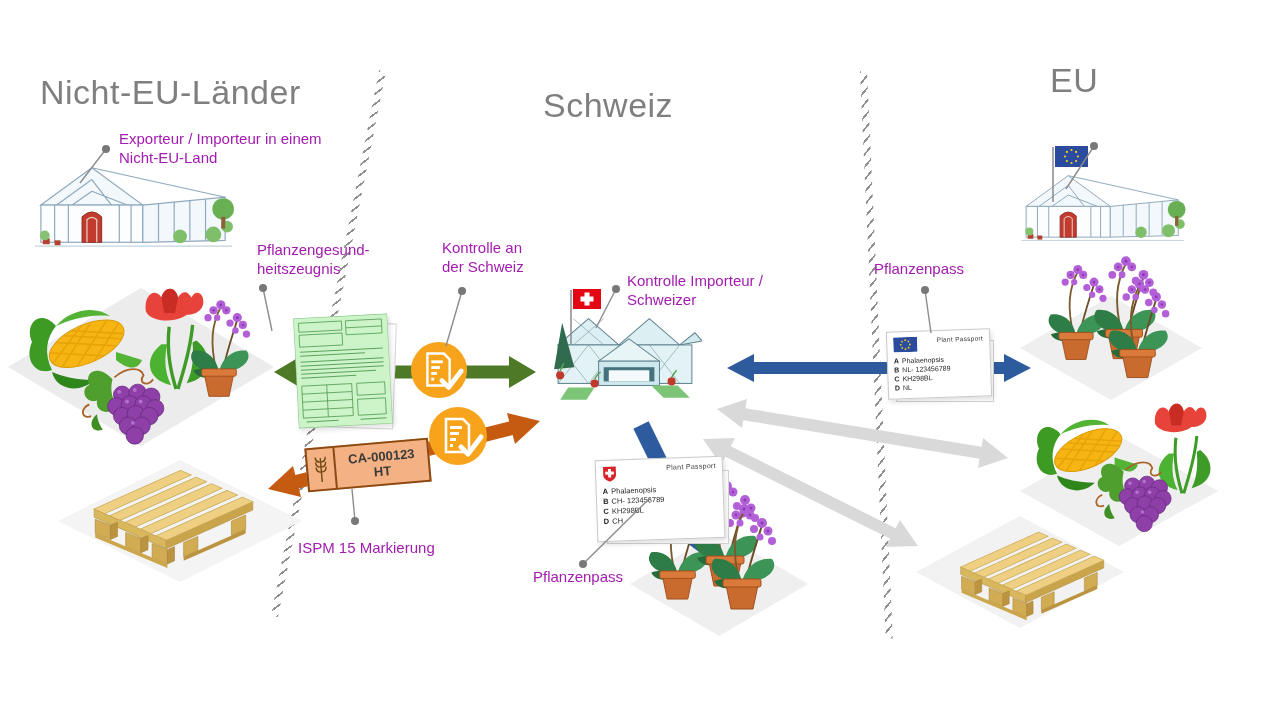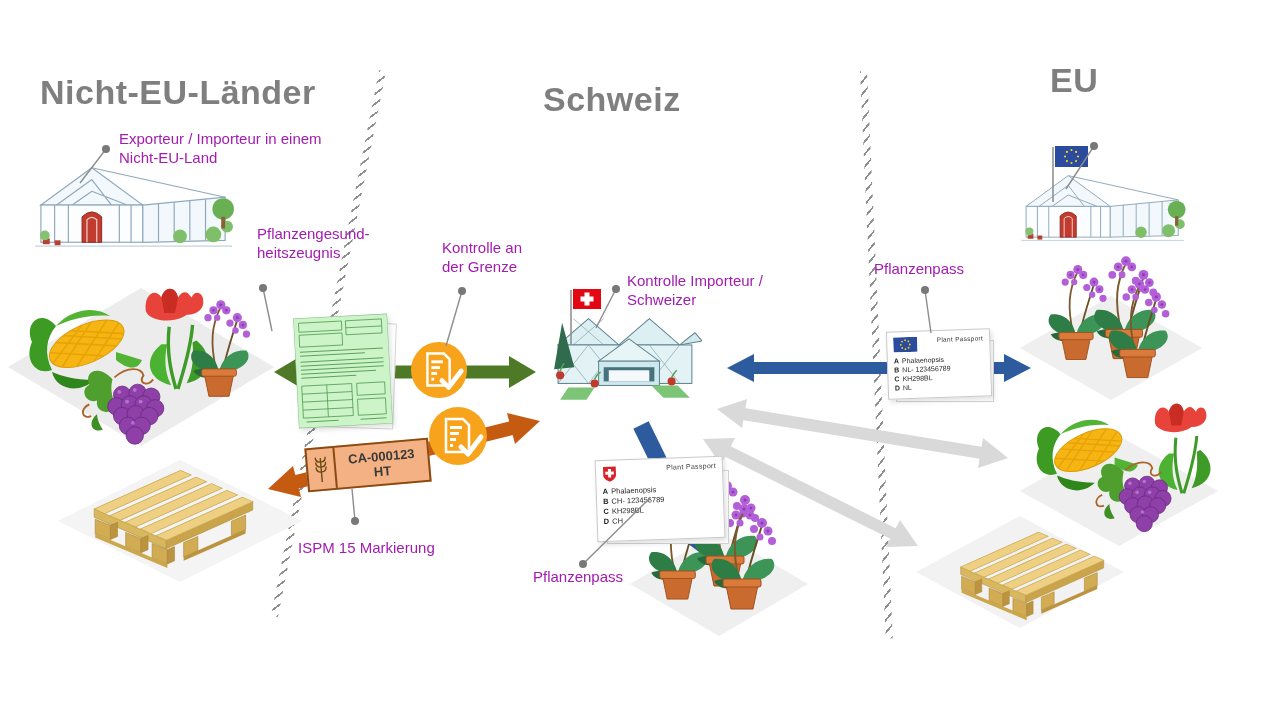"Nicht-EU-Länder" .hd { font-weight: bold -> normal }
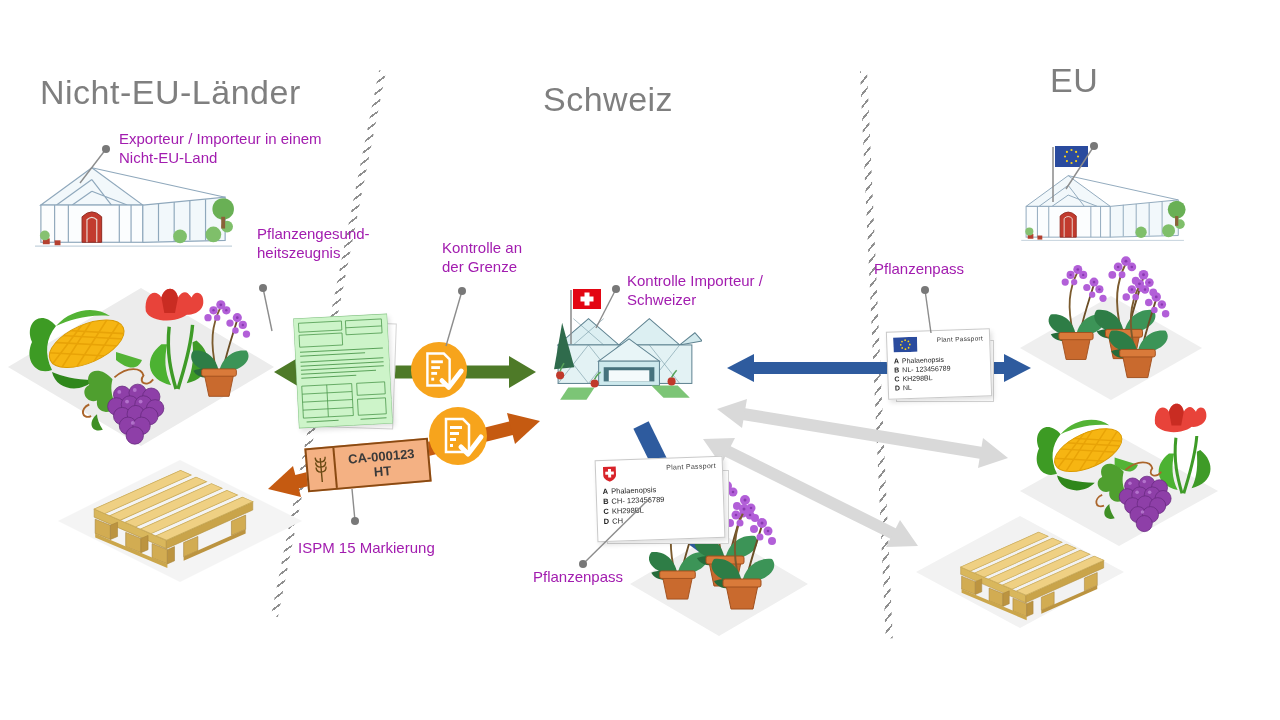"Schweiz" div.hd { top: 80px -> 86px }
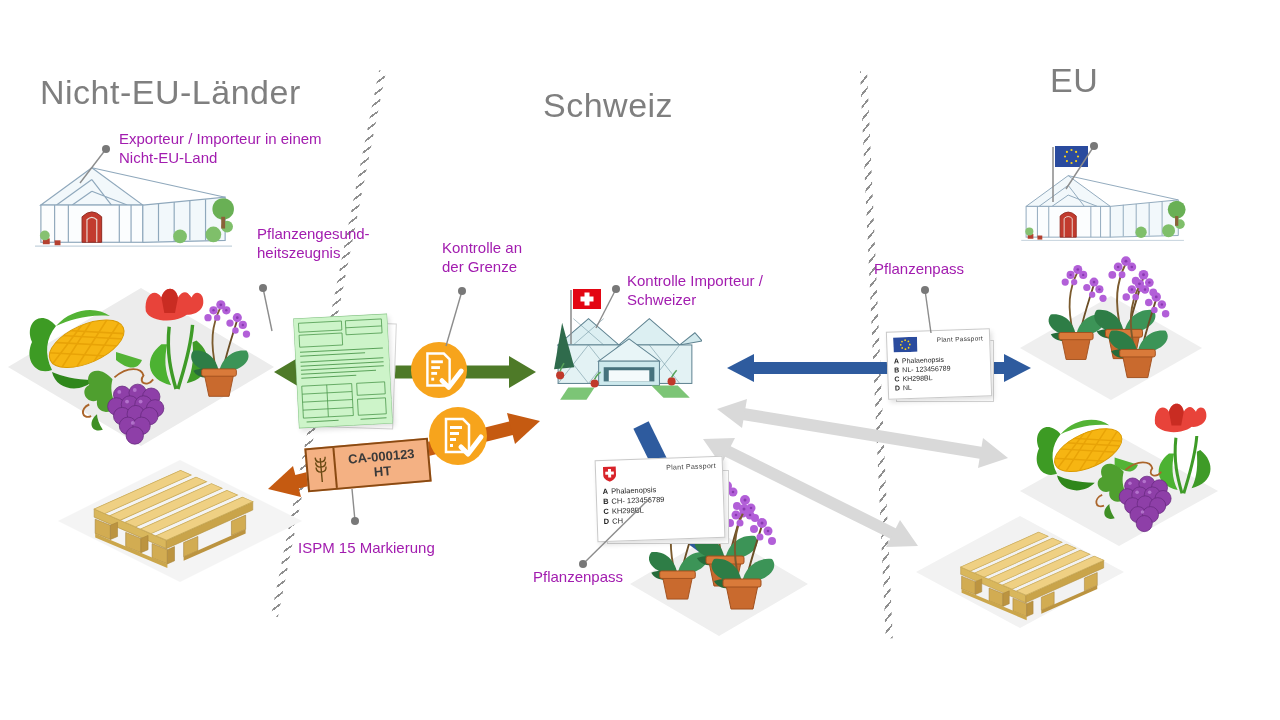"Pflanzengesund-" div.lbl { top: 224px -> 240px }
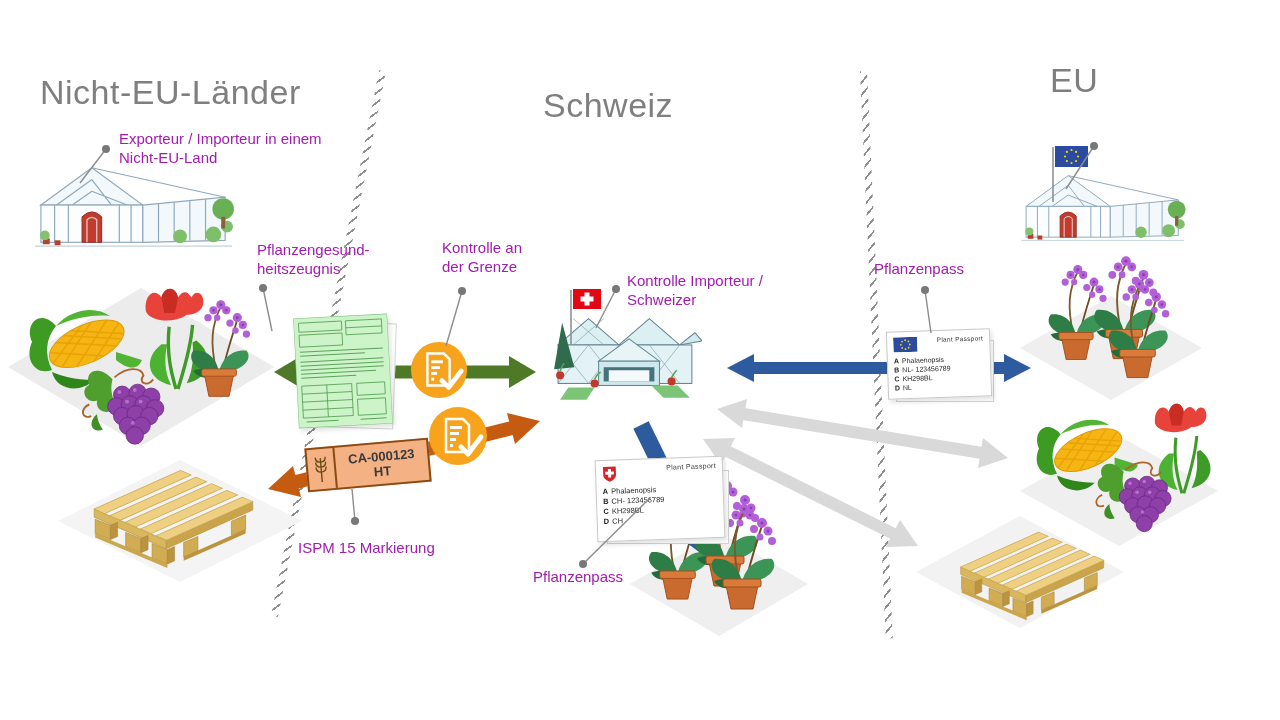"der Grenze" div { text: Grenze -> Schweiz }
